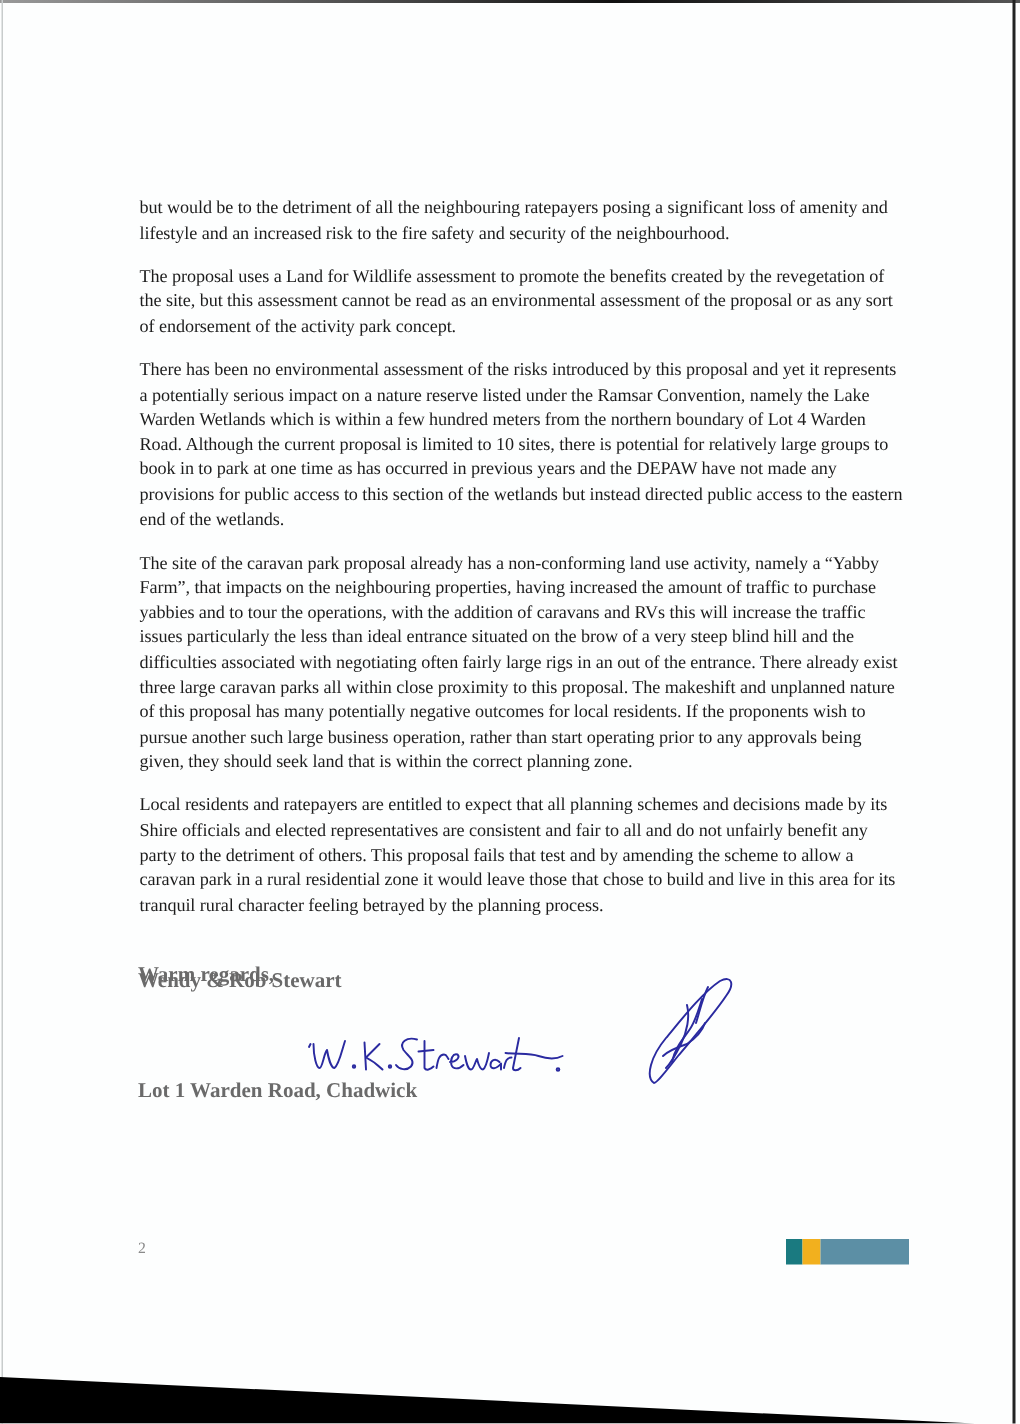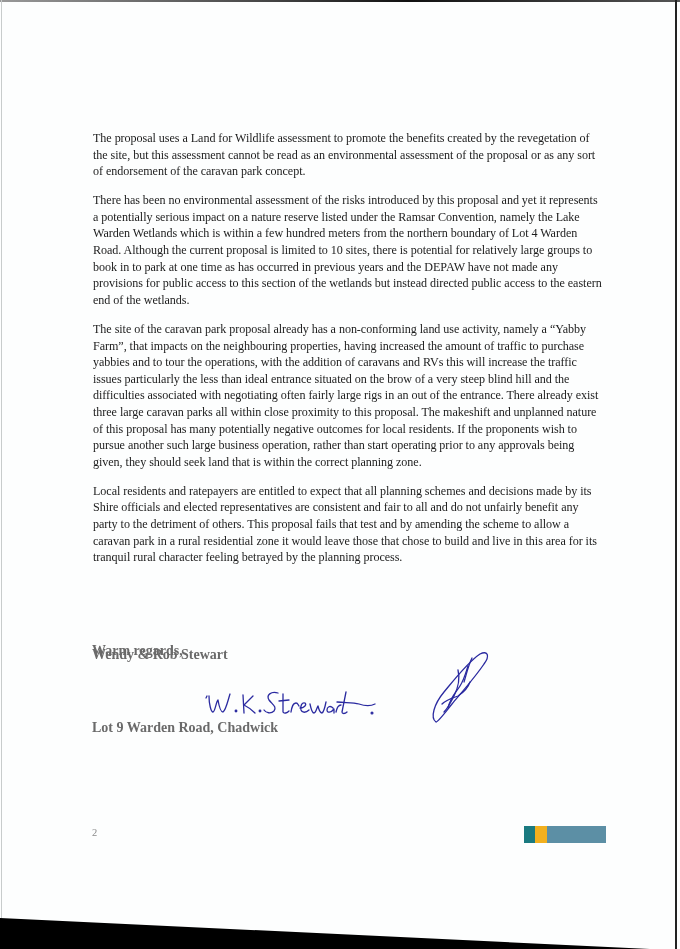"but would be to the" p { html: none -> <p>but would be to the detriment of all the neighbouring ratepayers posing a significant loss of amenity and lifestyle and an increased risk to the fire safety and security of the neighbourhood.</p> }
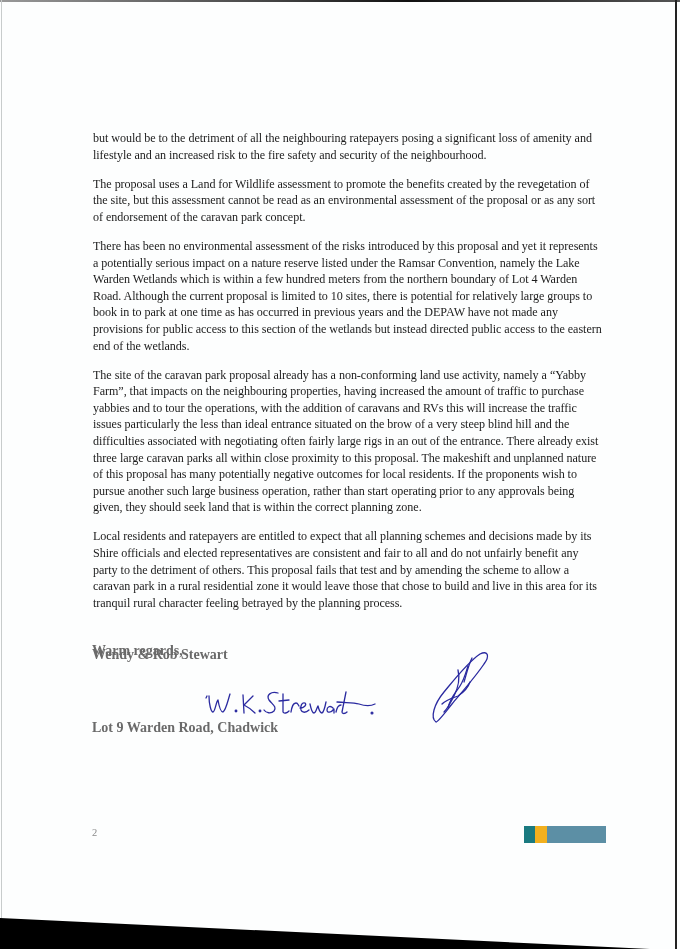"The proposal uses a Land" p { text: caravan -> activity }
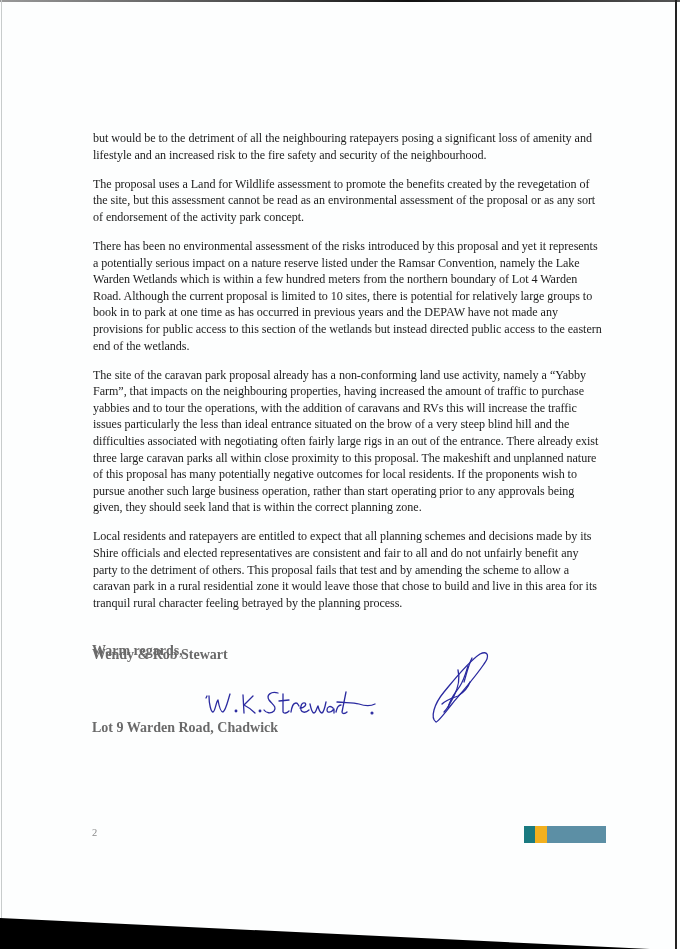"Lot 9 Warden Road, Chadwick" div.closing { text: 9 -> 1 }
